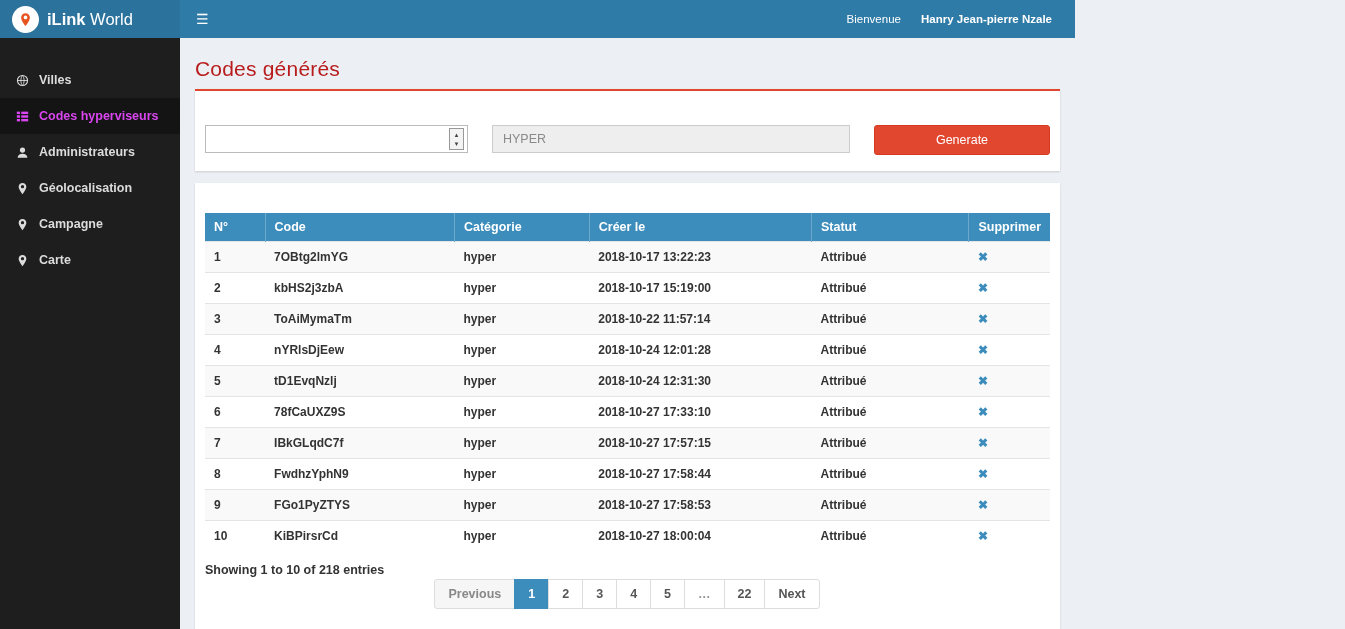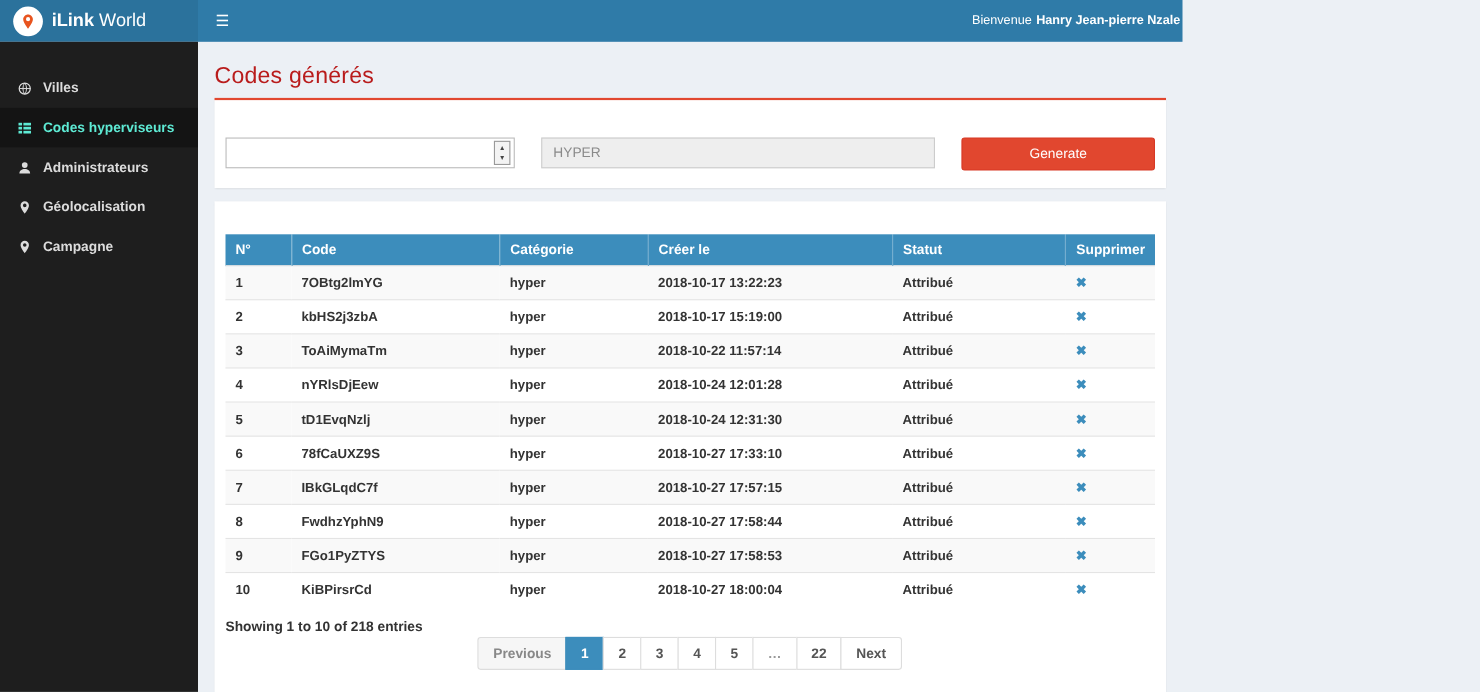"Bienvenue" .welcome { gap: 4px -> 20px; padding-right: 2px -> 23px }
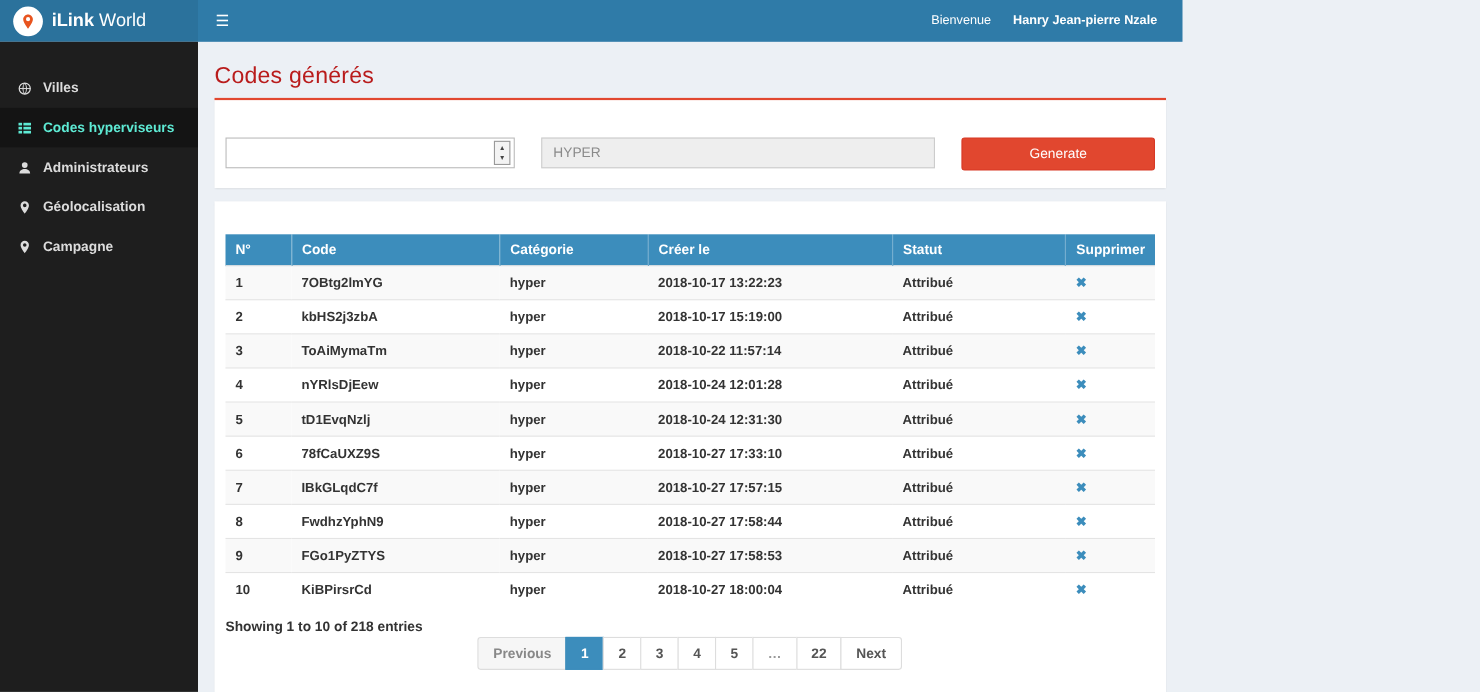"Codes hyperviseurs" .side-item.active { color: #5eead4 -> #d946ef }
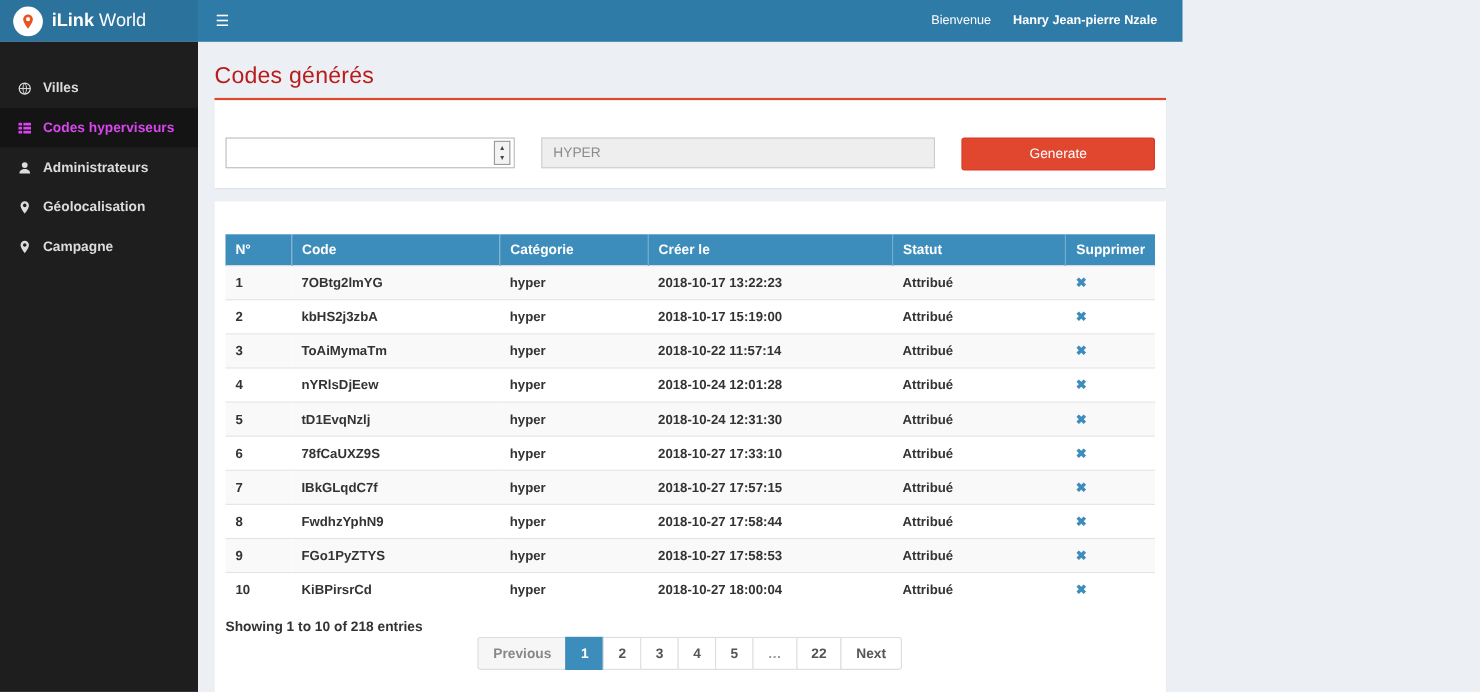"Carte" a.side-item { html: none -> <a> <span> <svg> <path></path> </svg> </span> <span>Carte</span> </a> }
